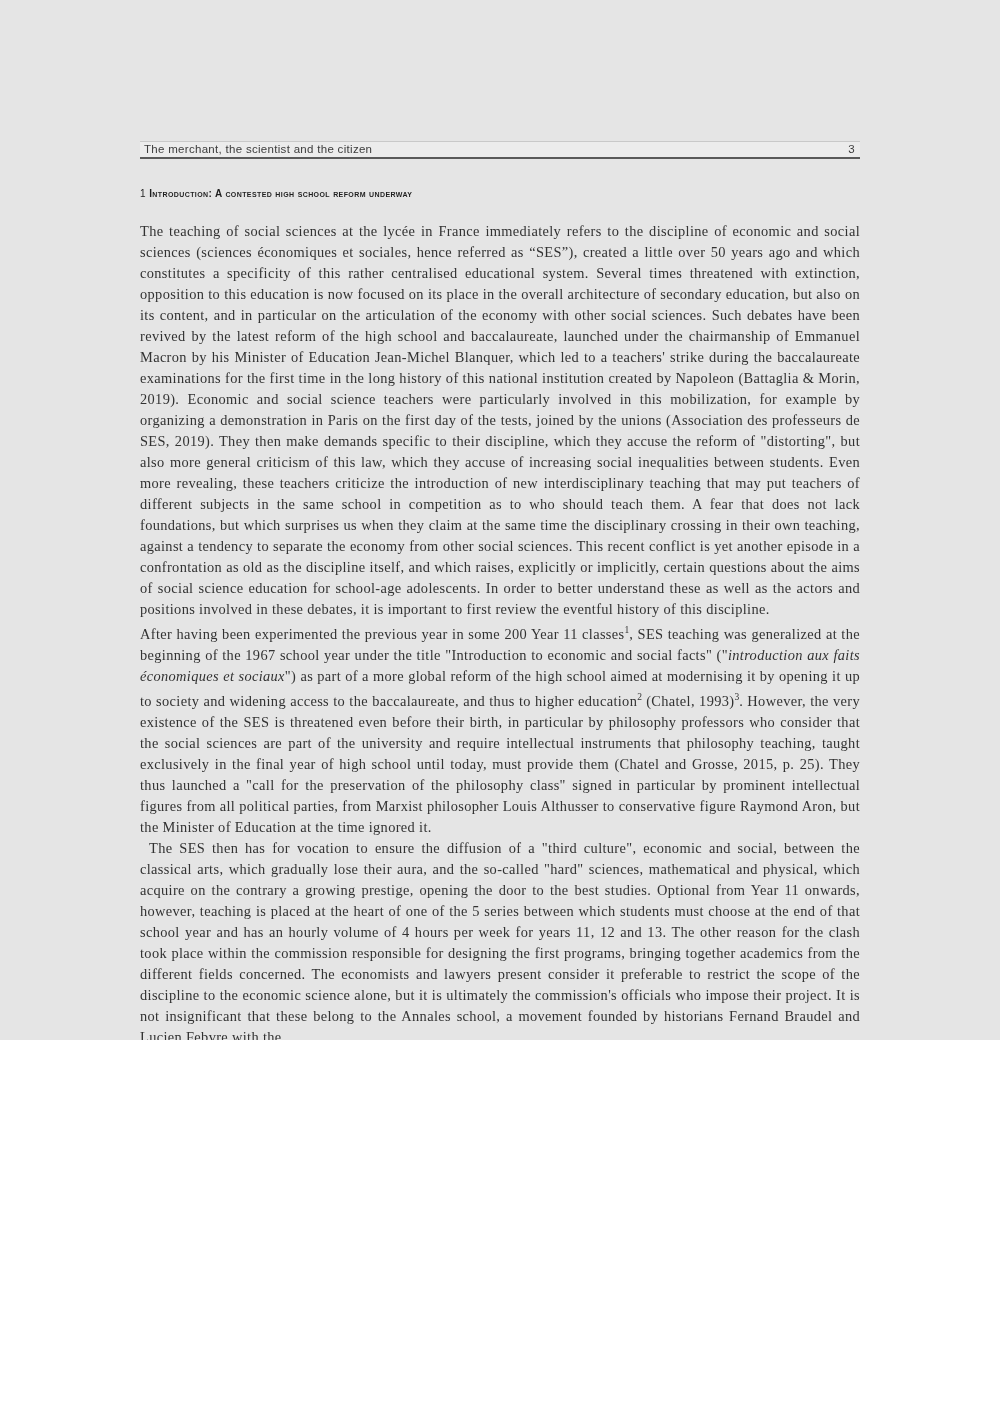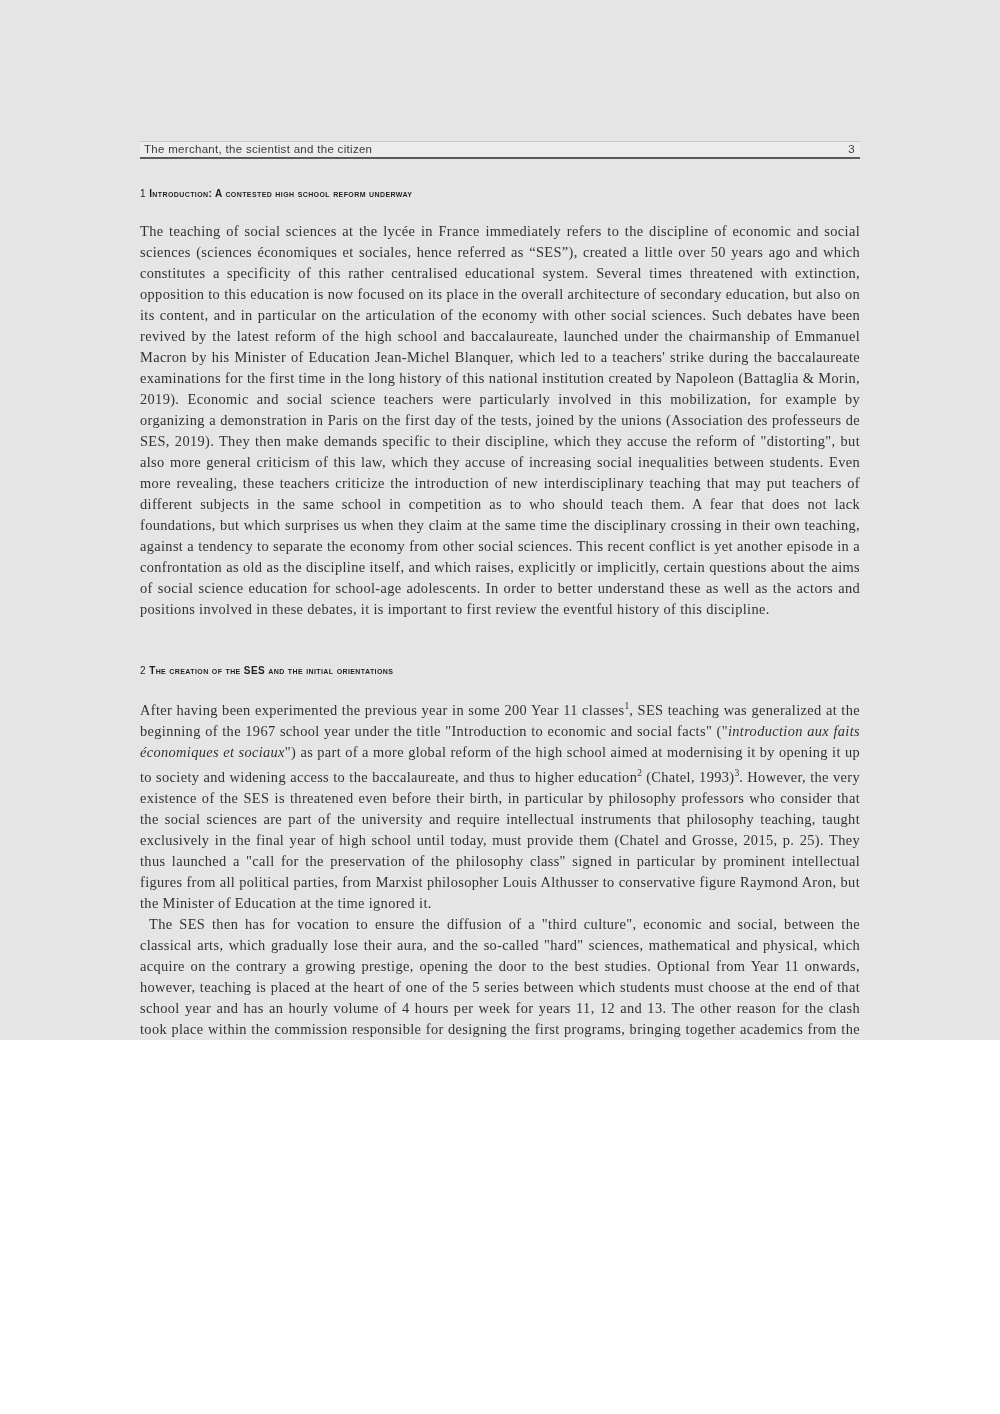"2 The creation of the" h1.section-heading { html: <h1> <span>2</span> <span>The creation of the SES and the initial orientations</span> </h1> -> none }
